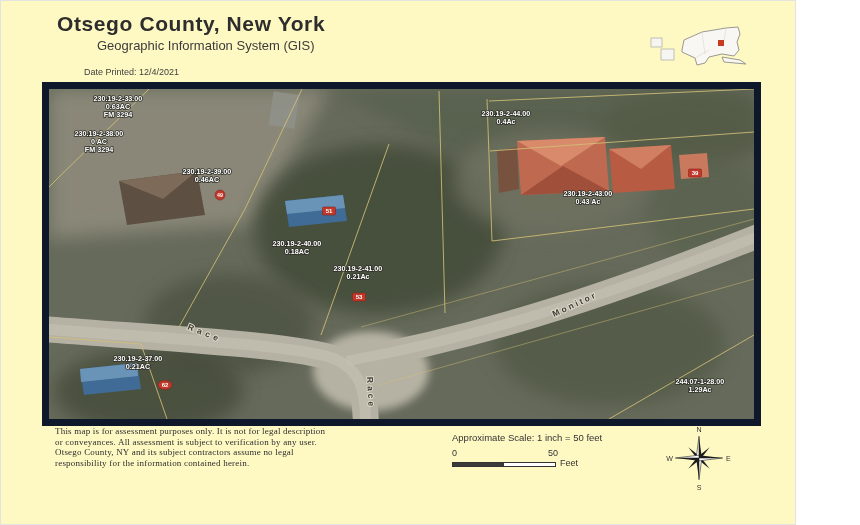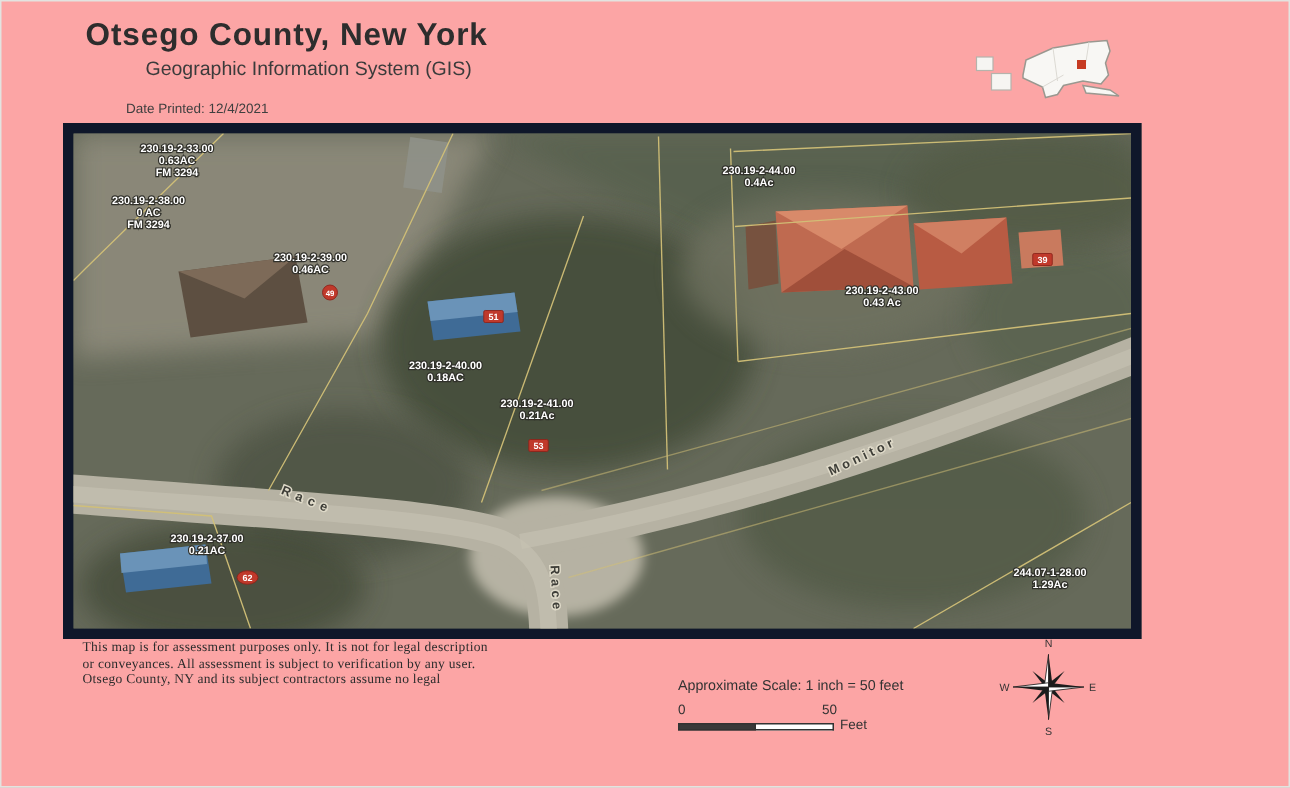"Otsego County, New York" .page { background: #fca5a5 -> #fef9c3; width: 860px -> 796px }
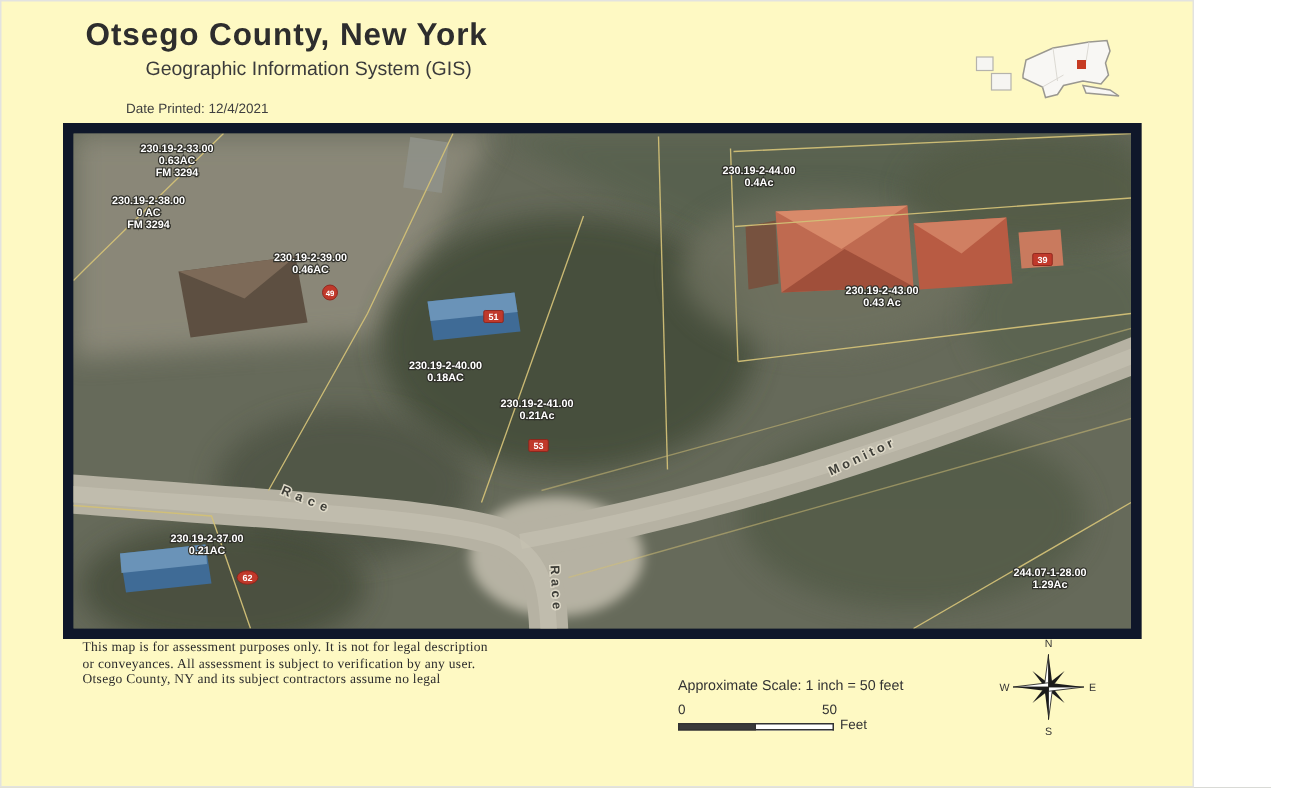"Approximate Scale: 1 inch =" .scale-block { top: 452px -> 432px }
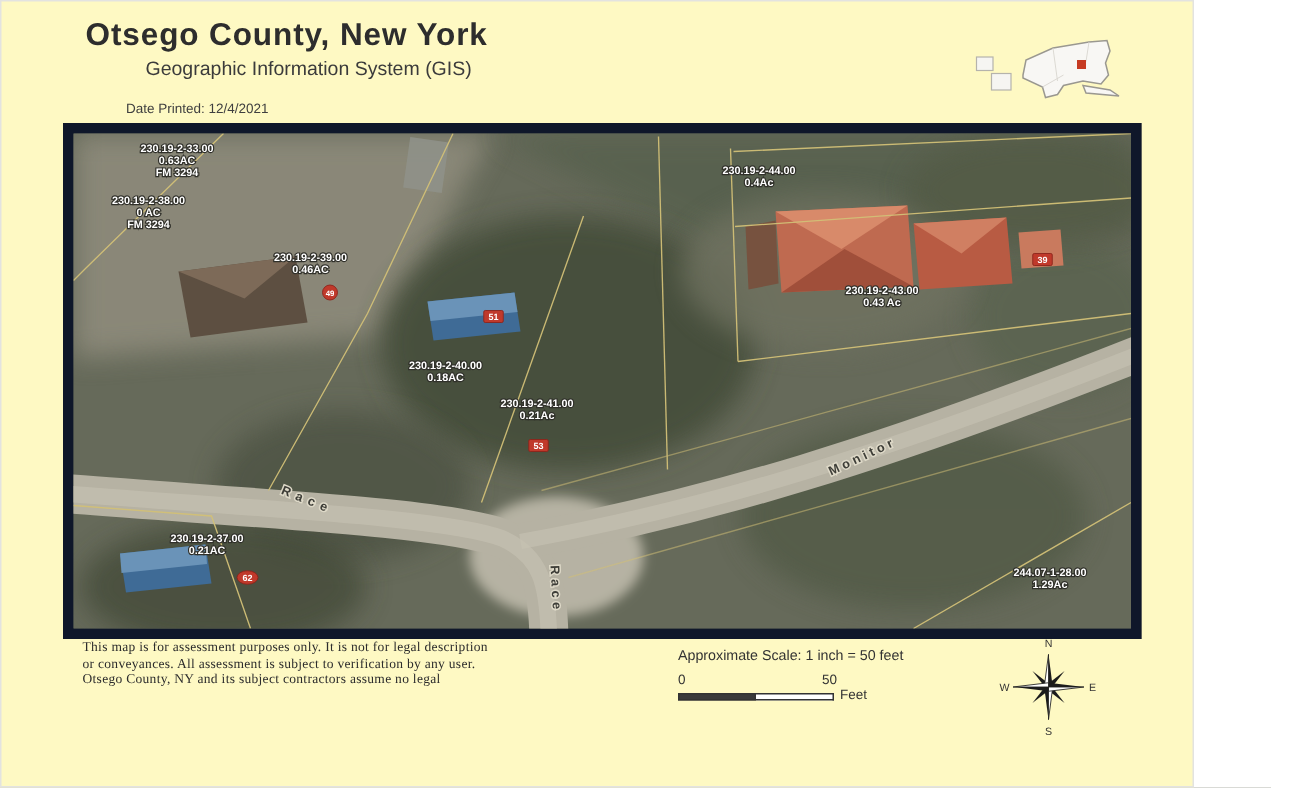"responsibility for the information" div.disc-line { html: none -> <div>responsibility for the information contained herein.</div> }
